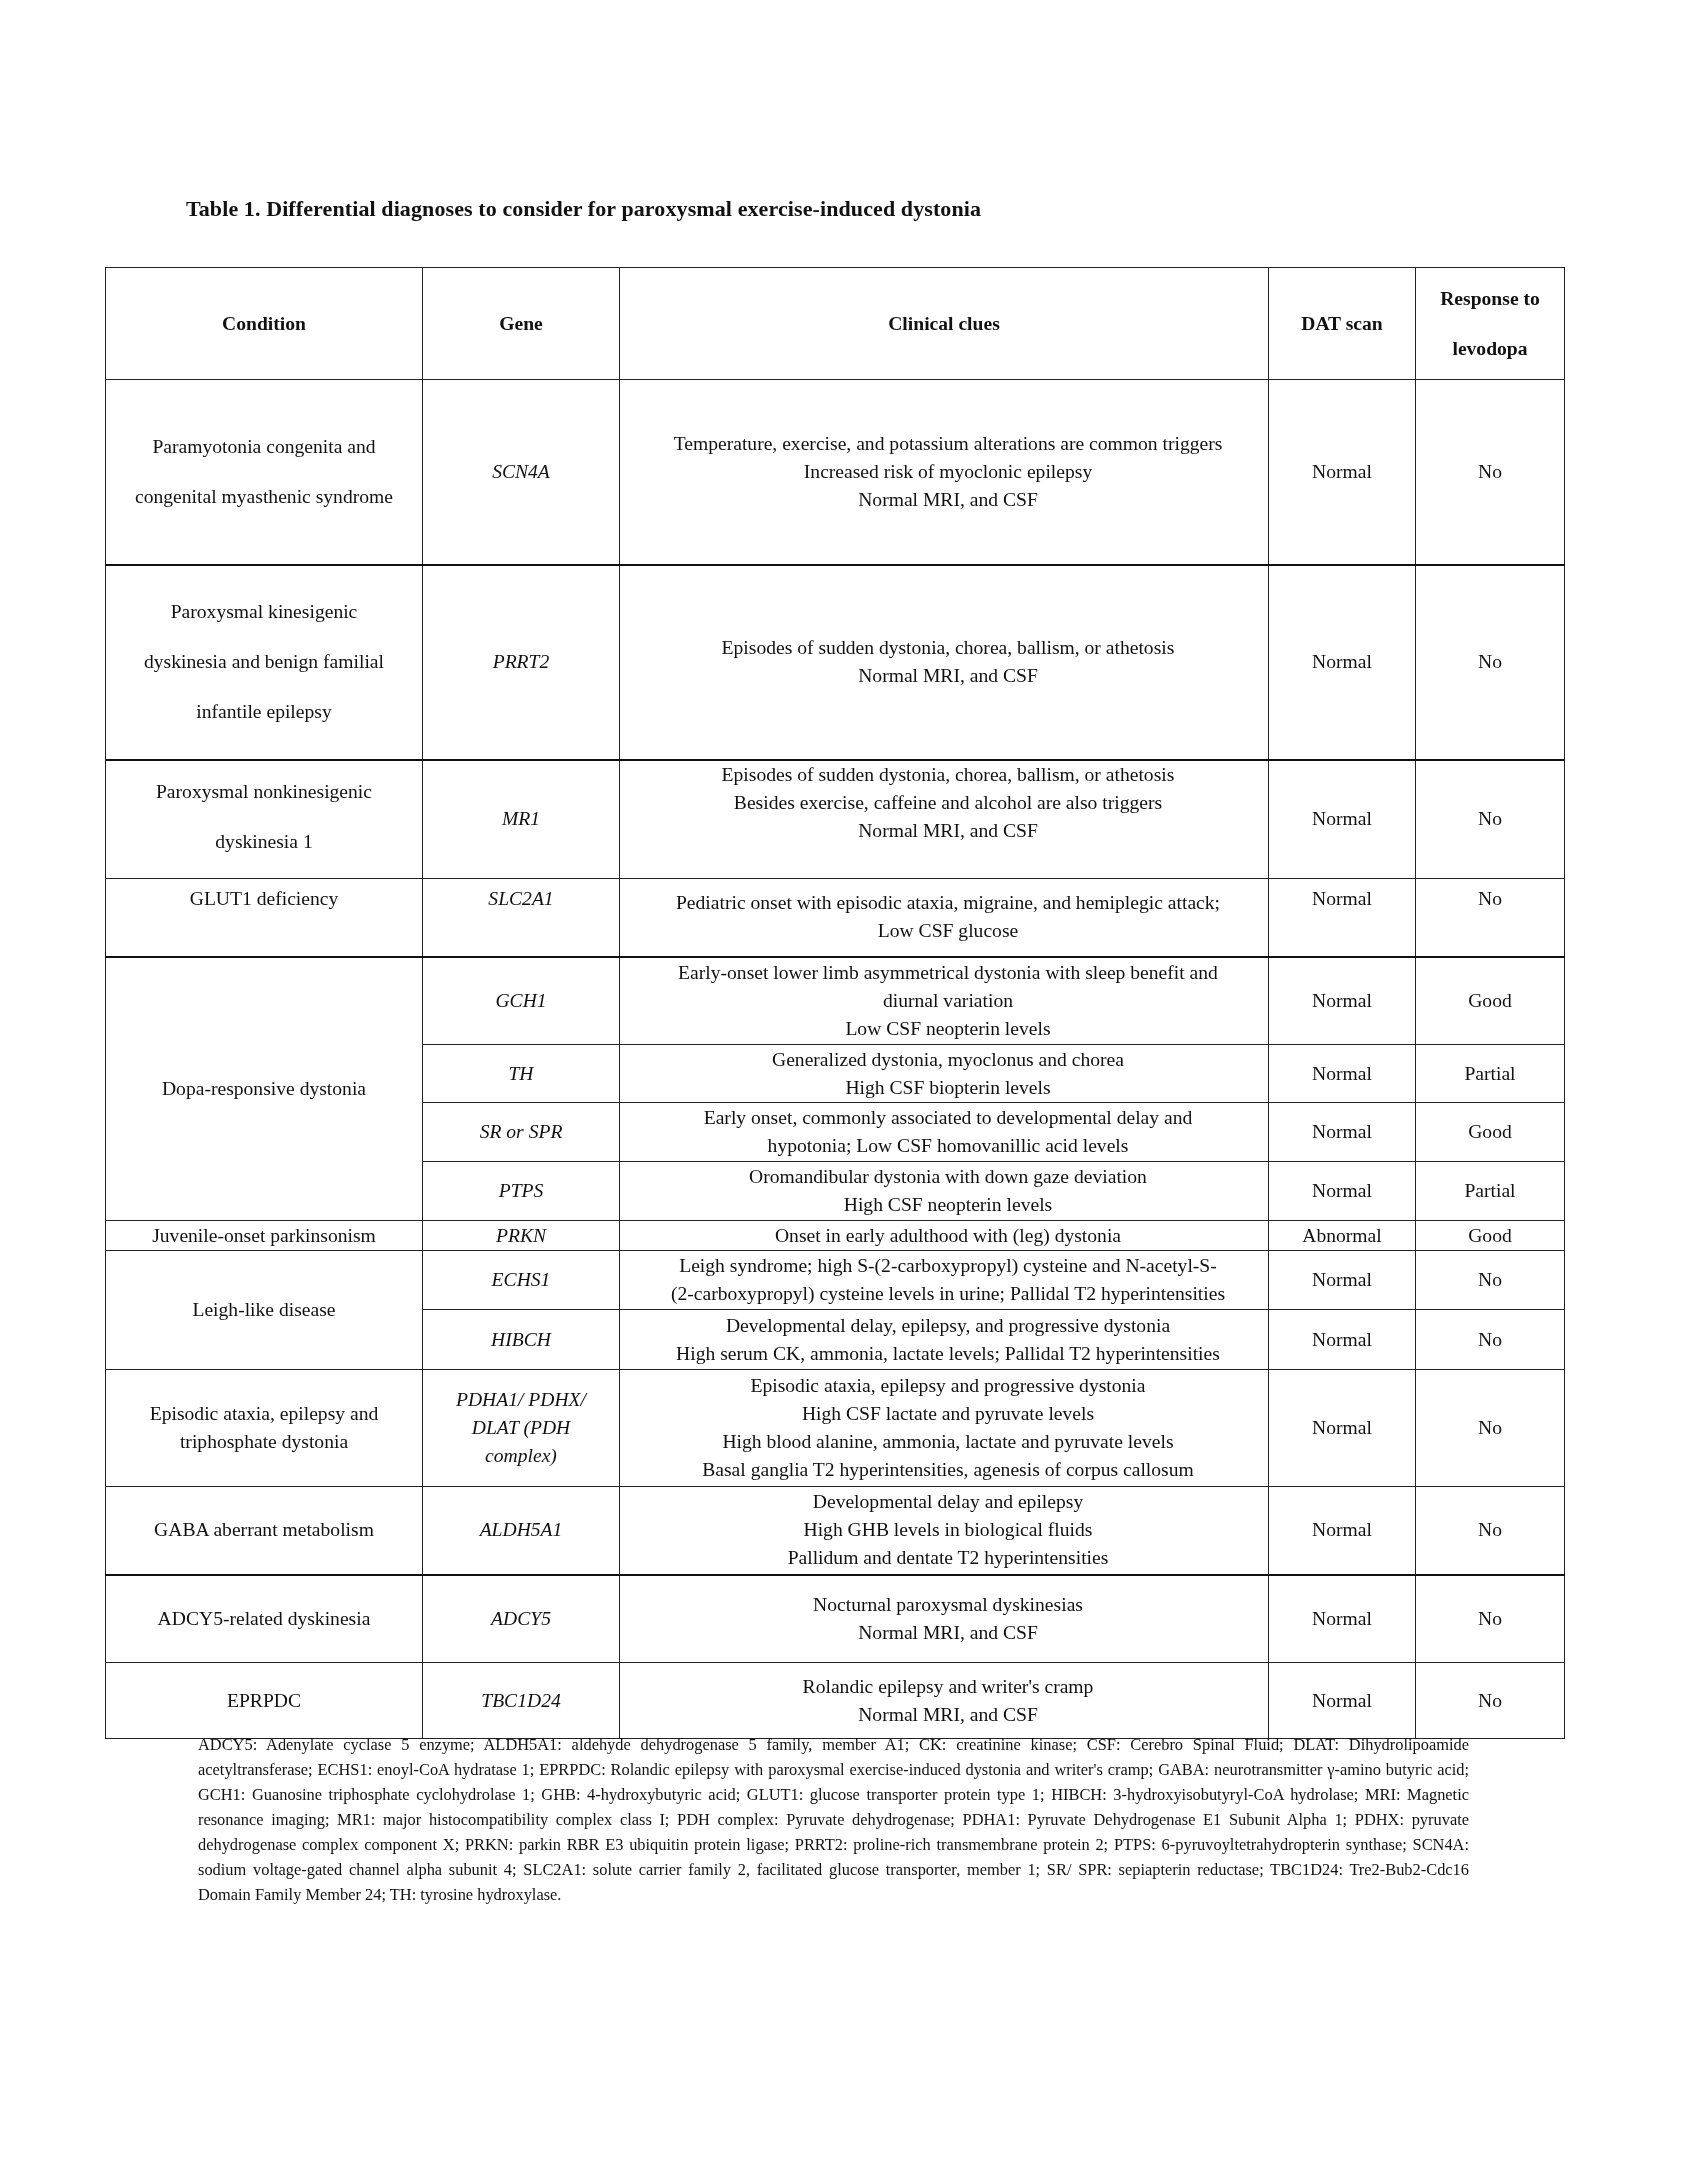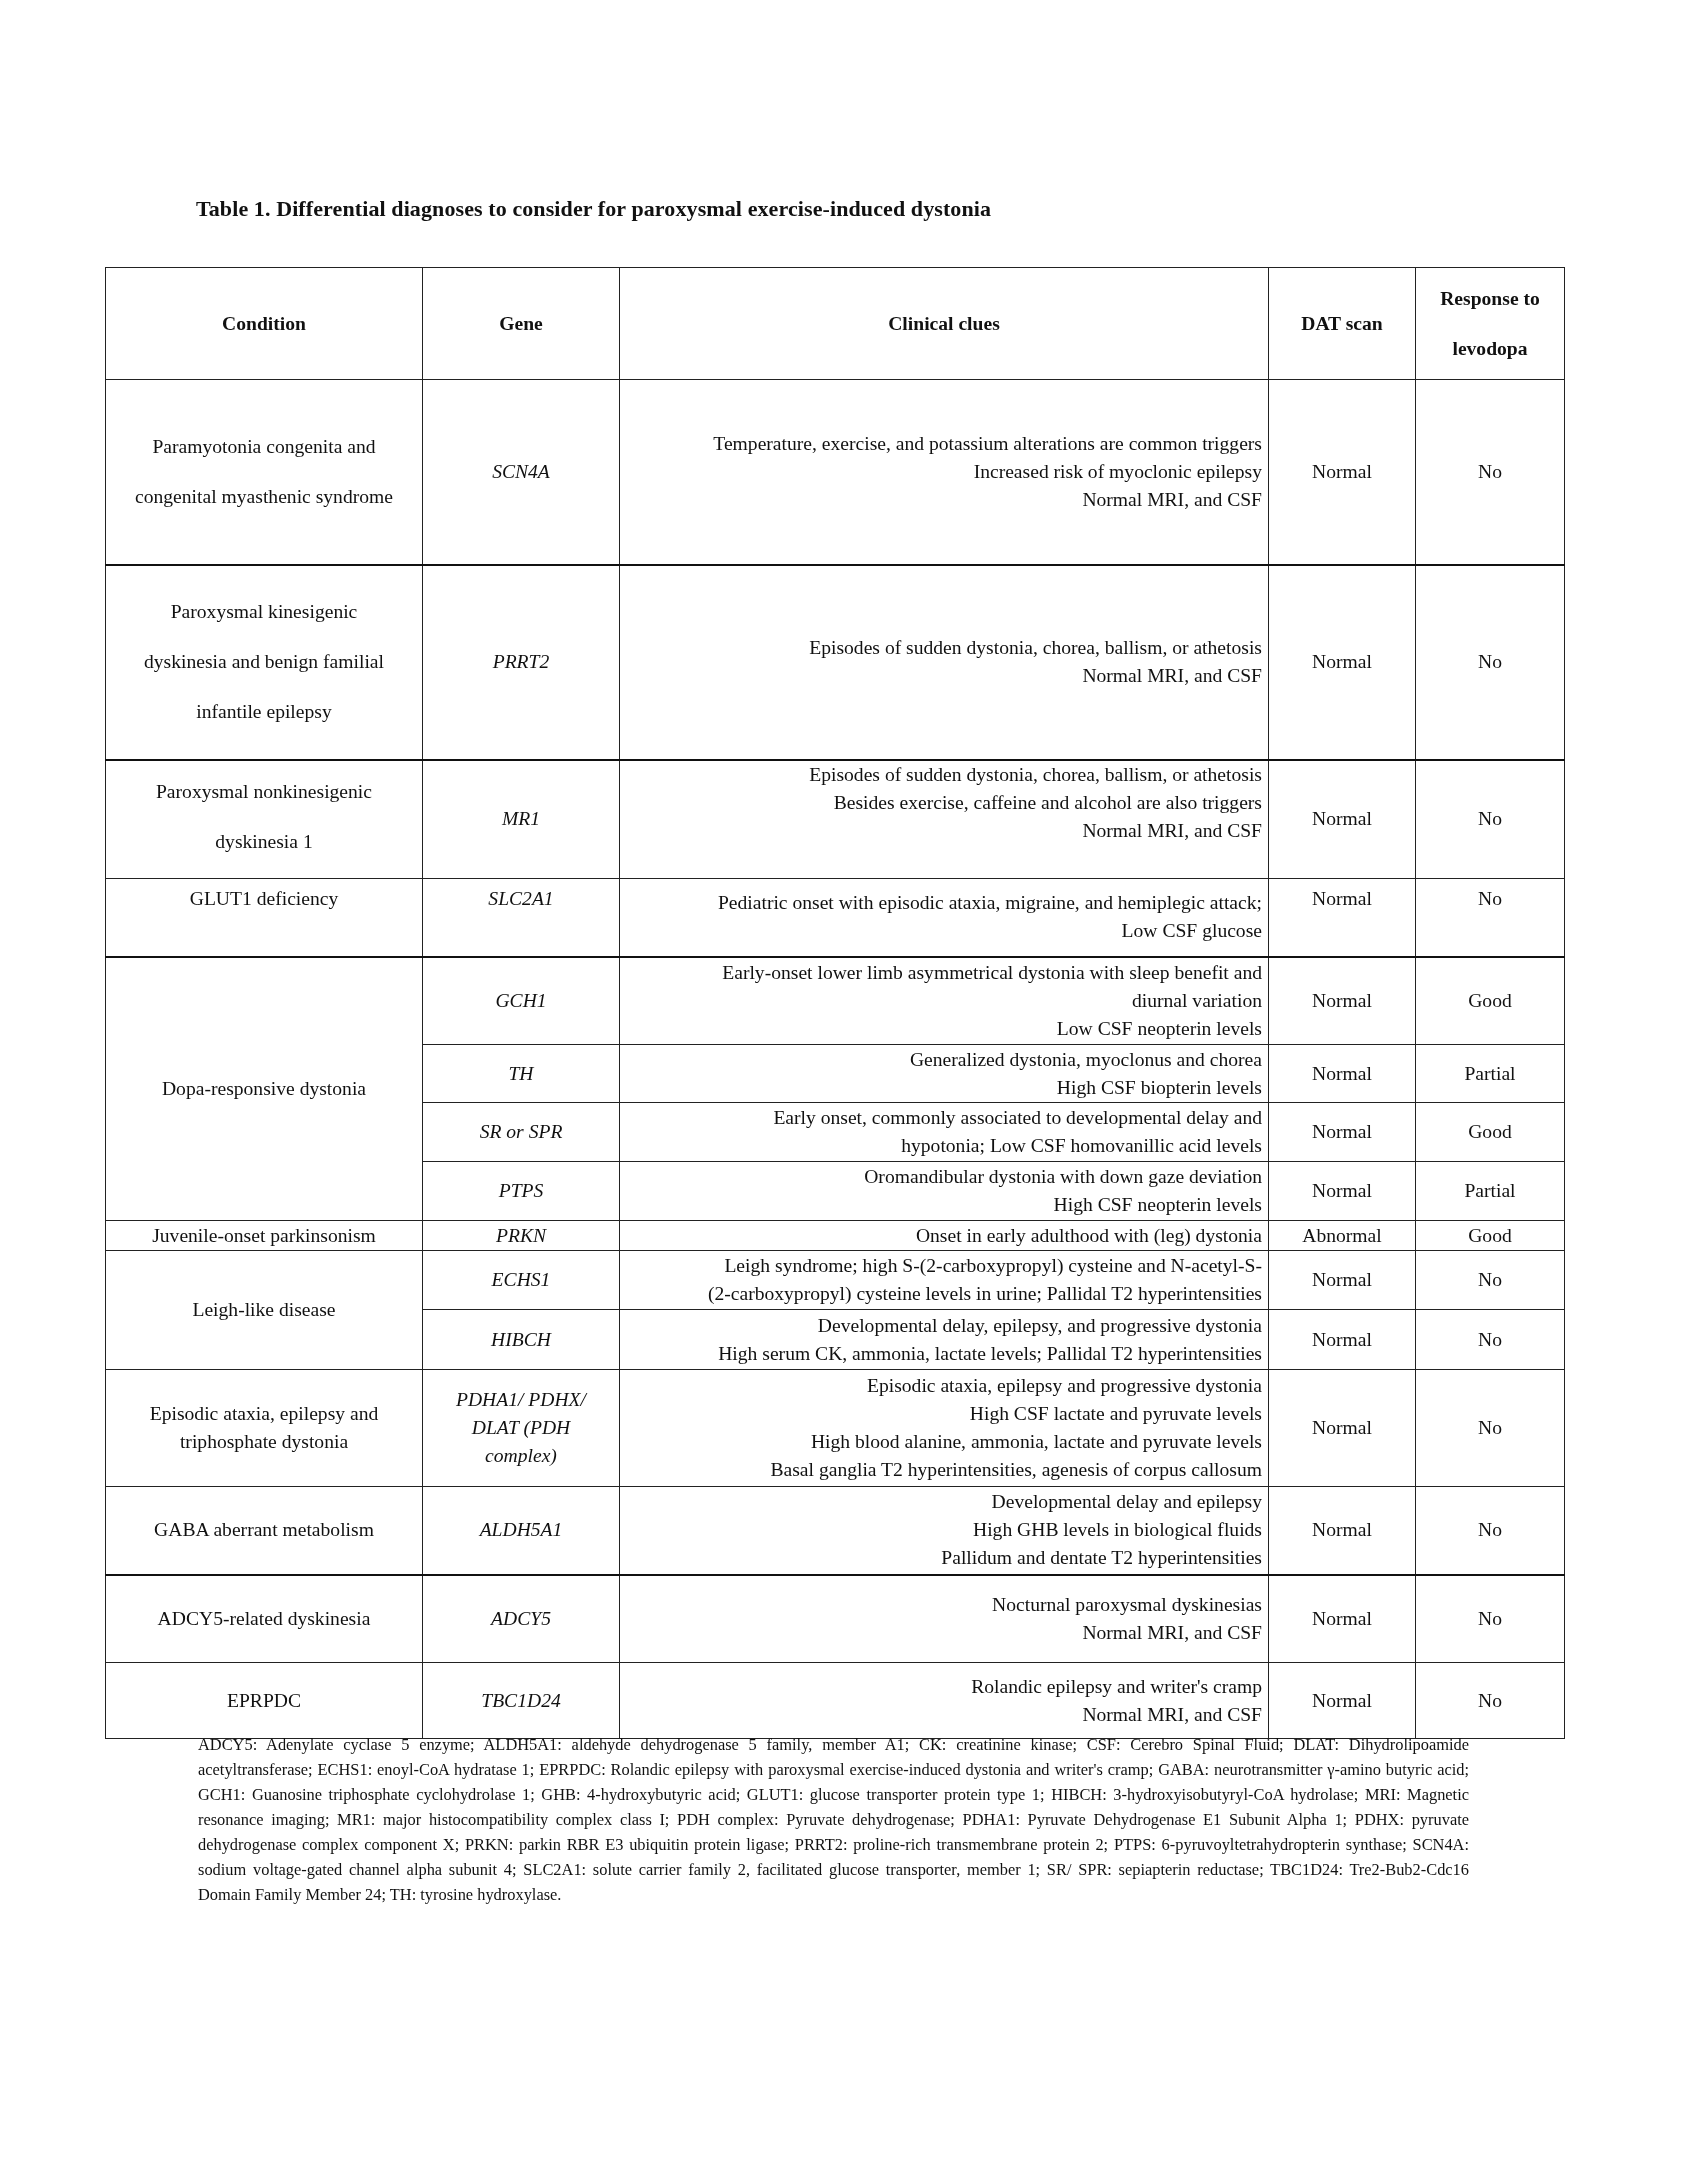"Table 1. Differential diagnoses to" .title { left: 196px -> 186px }
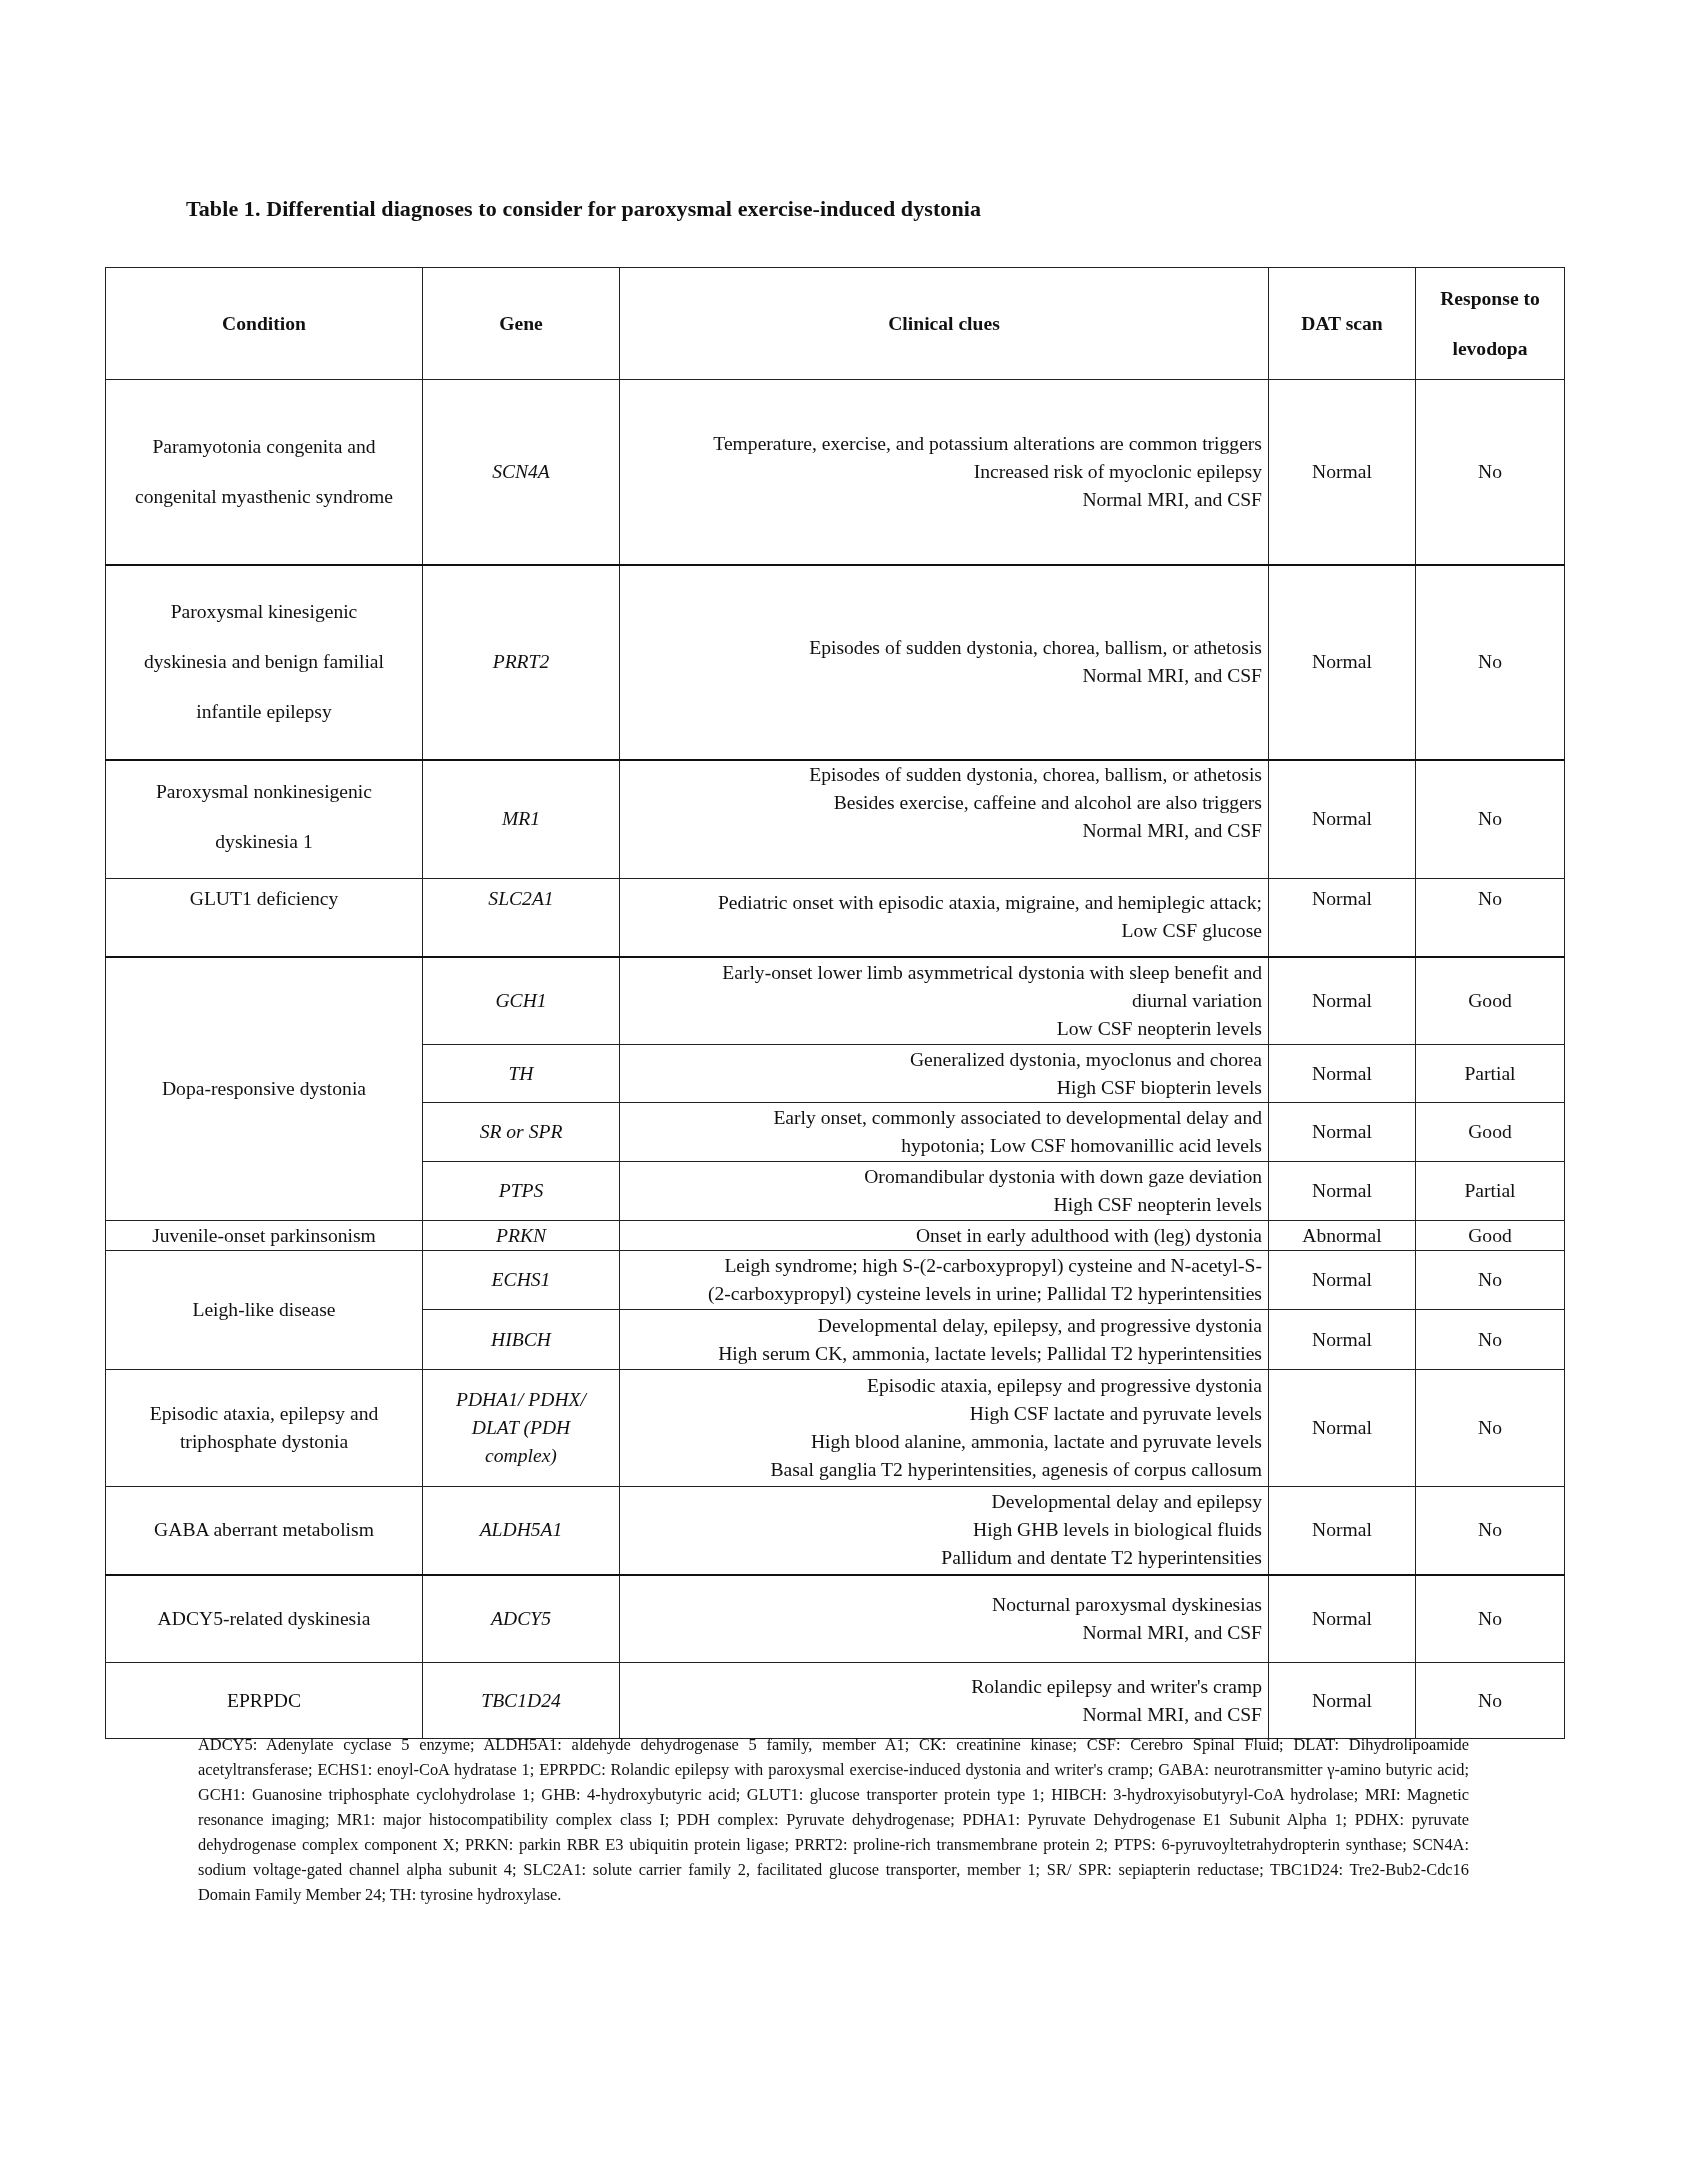"Temperature, exercise, and potassium" .clue { text-align: right -> center }
